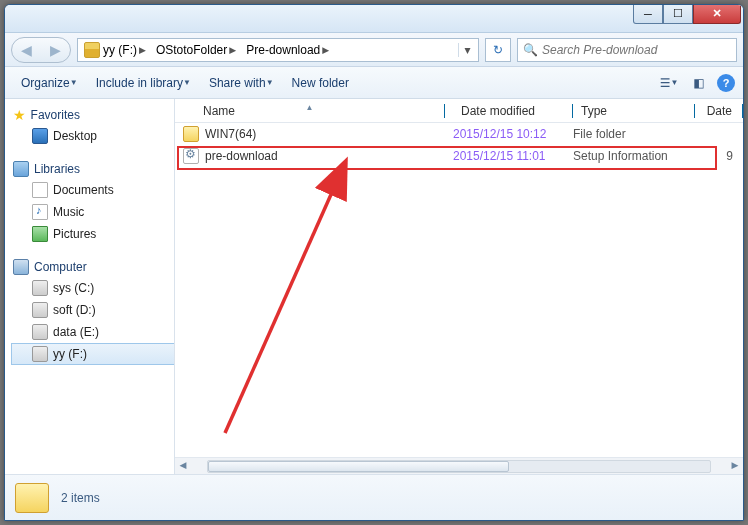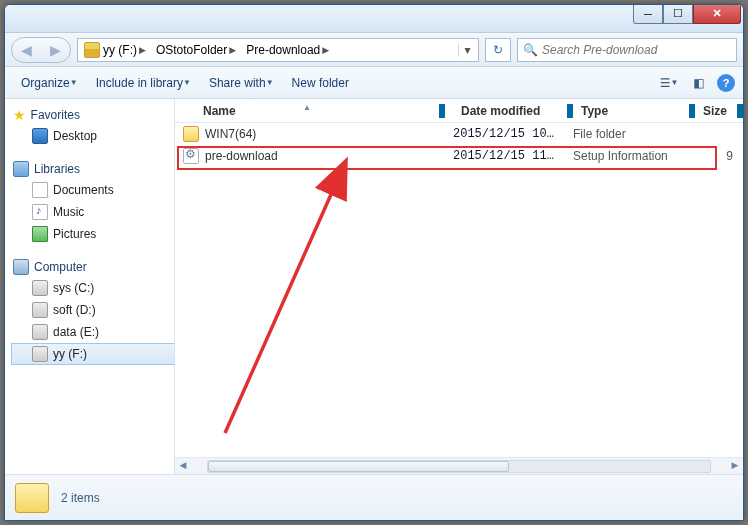"Name" .colhead .col { border-right: 6px solid #0369a1 -> 1px solid #0369a1; font-weight: bold -> none }
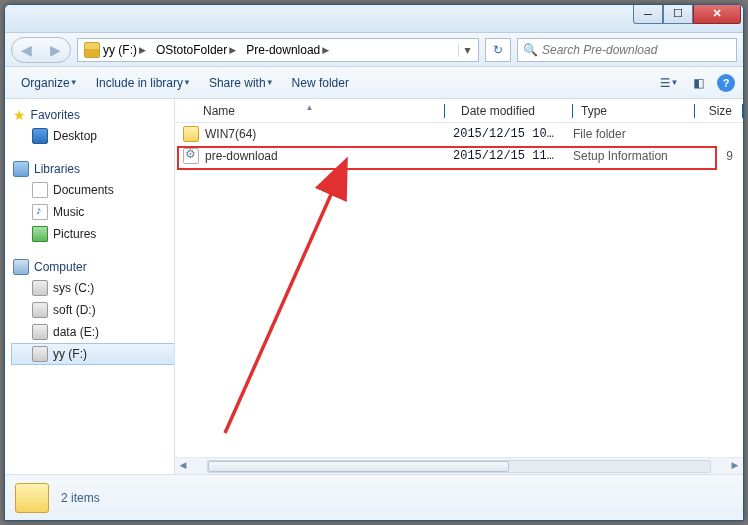"Size" span { text: Size -> Date }
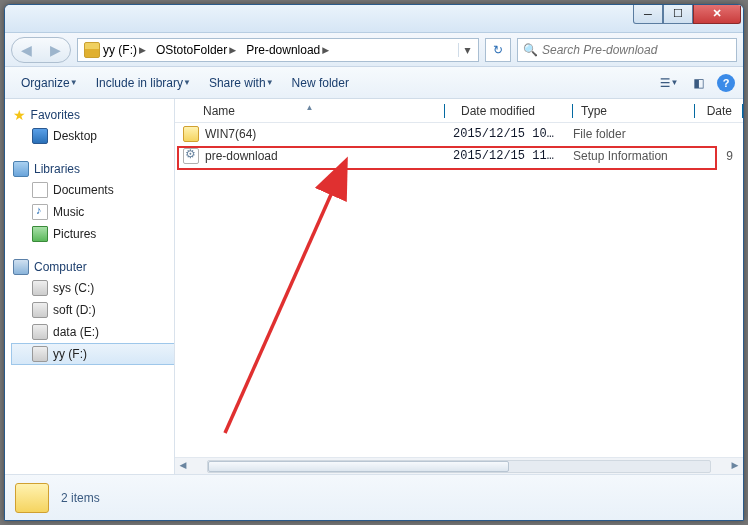"2015/12/15 10:12" .c-date { color: #0f172a -> #8b5cf6; font-family: Liberation Mono, monospace -> none }
